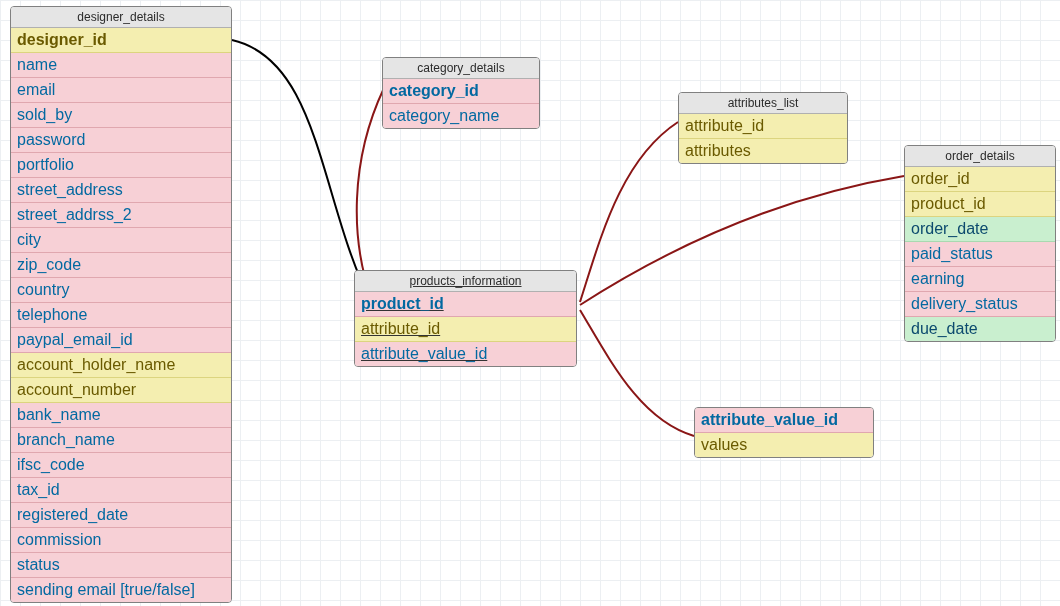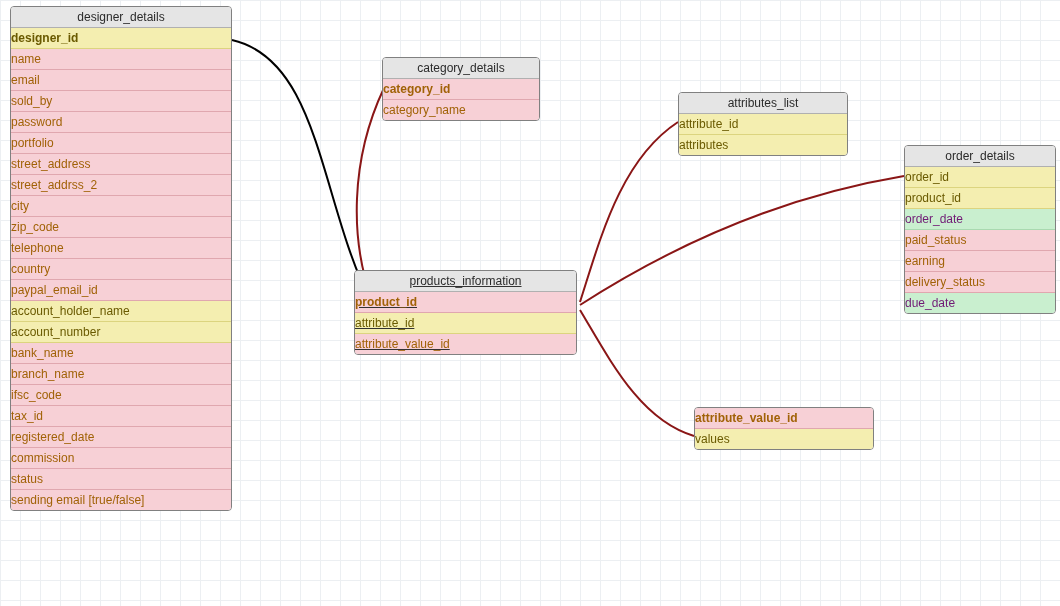"designer_id" .row { font-size: 12px -> 16px; padding: 3px 0 -> 3px 6px }
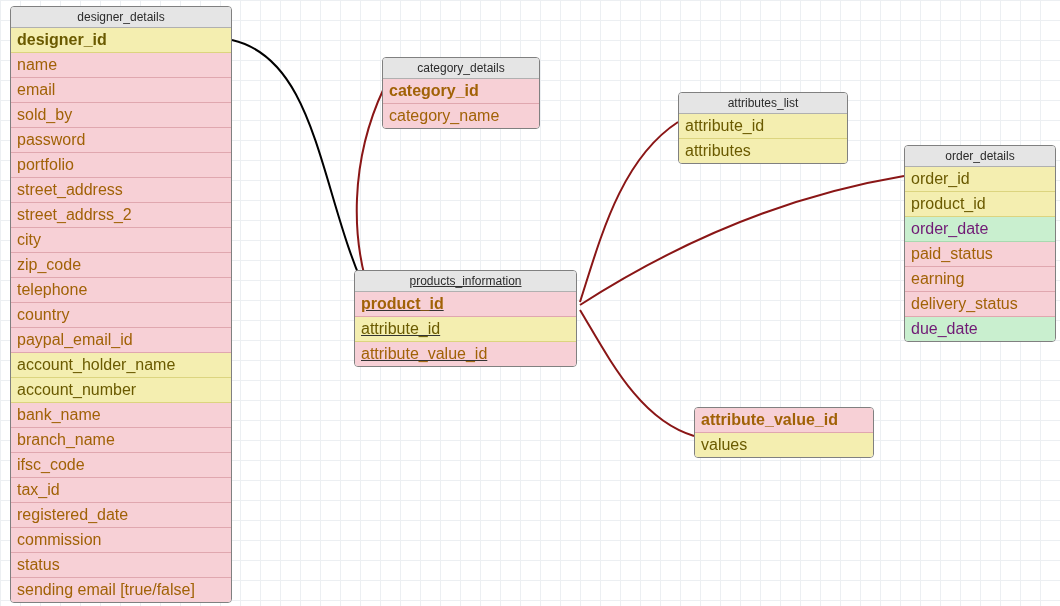"name" .row.pink { color: #a16207 -> #0369a1 }
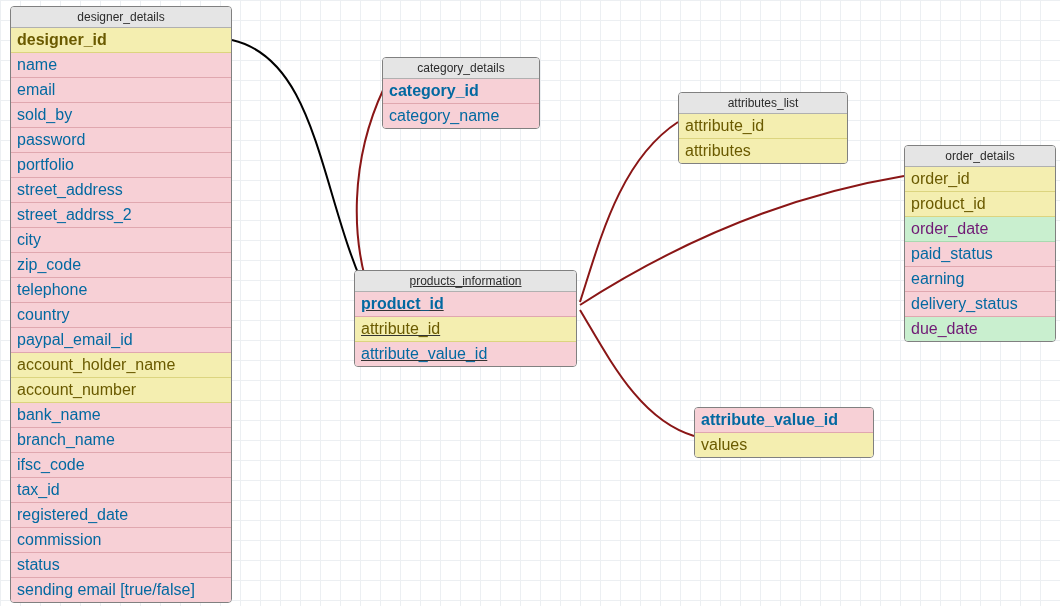"order_date" .row.green { color: #701a75 -> #0c4a6e }
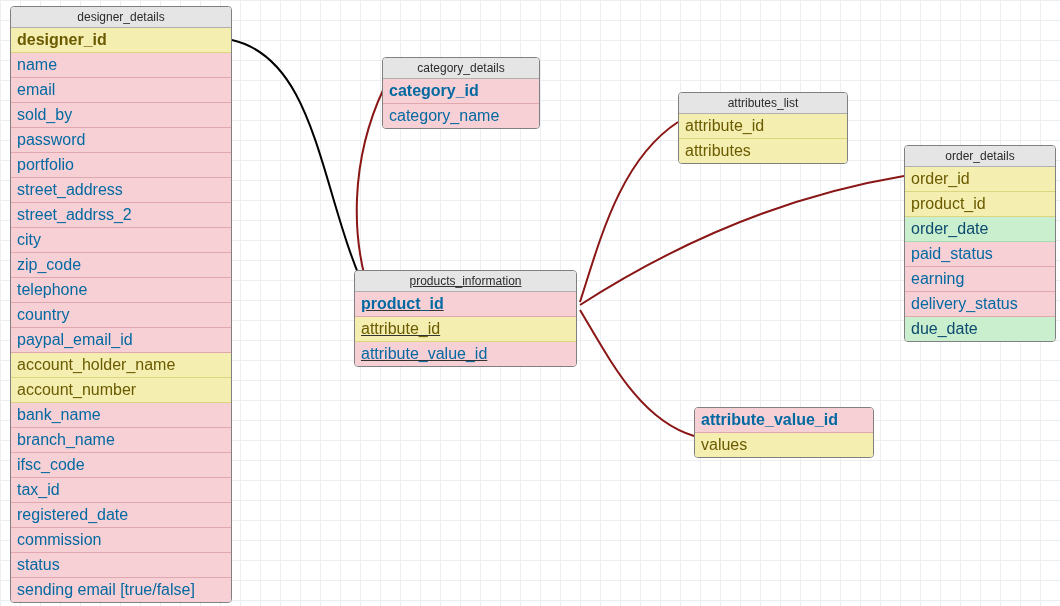"telephone" div.row { order: before "country" -> after "country" }
